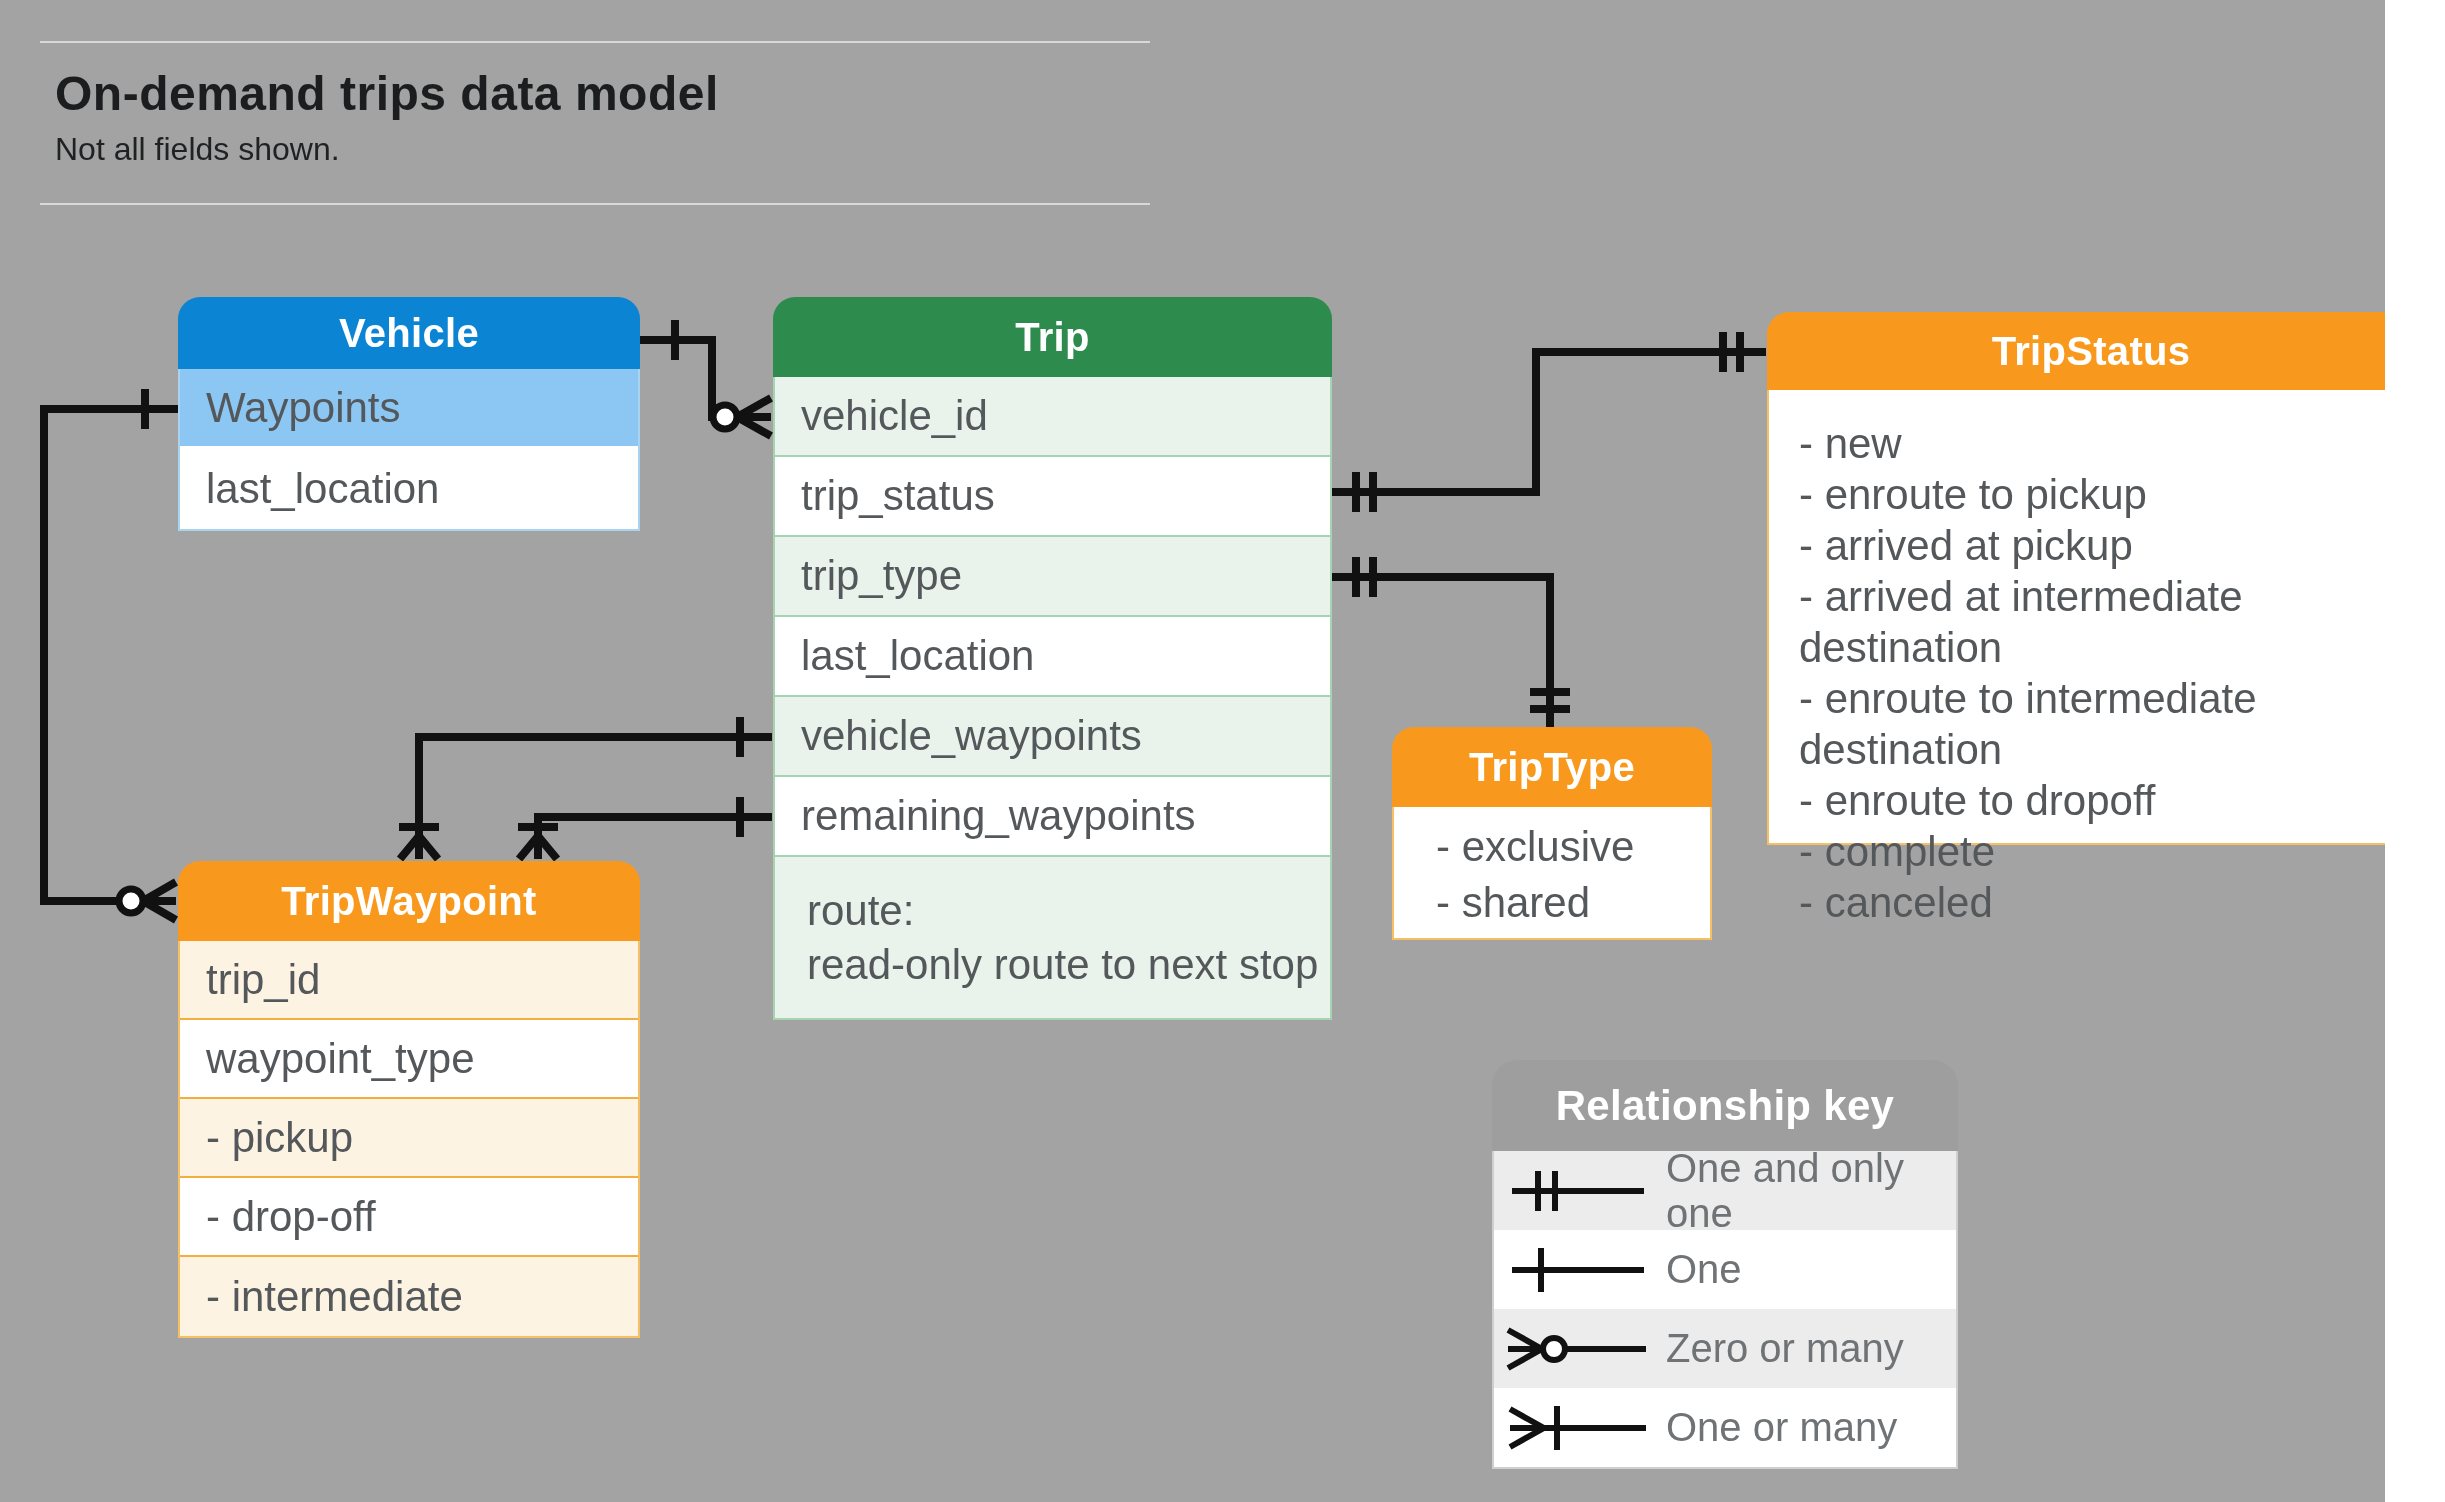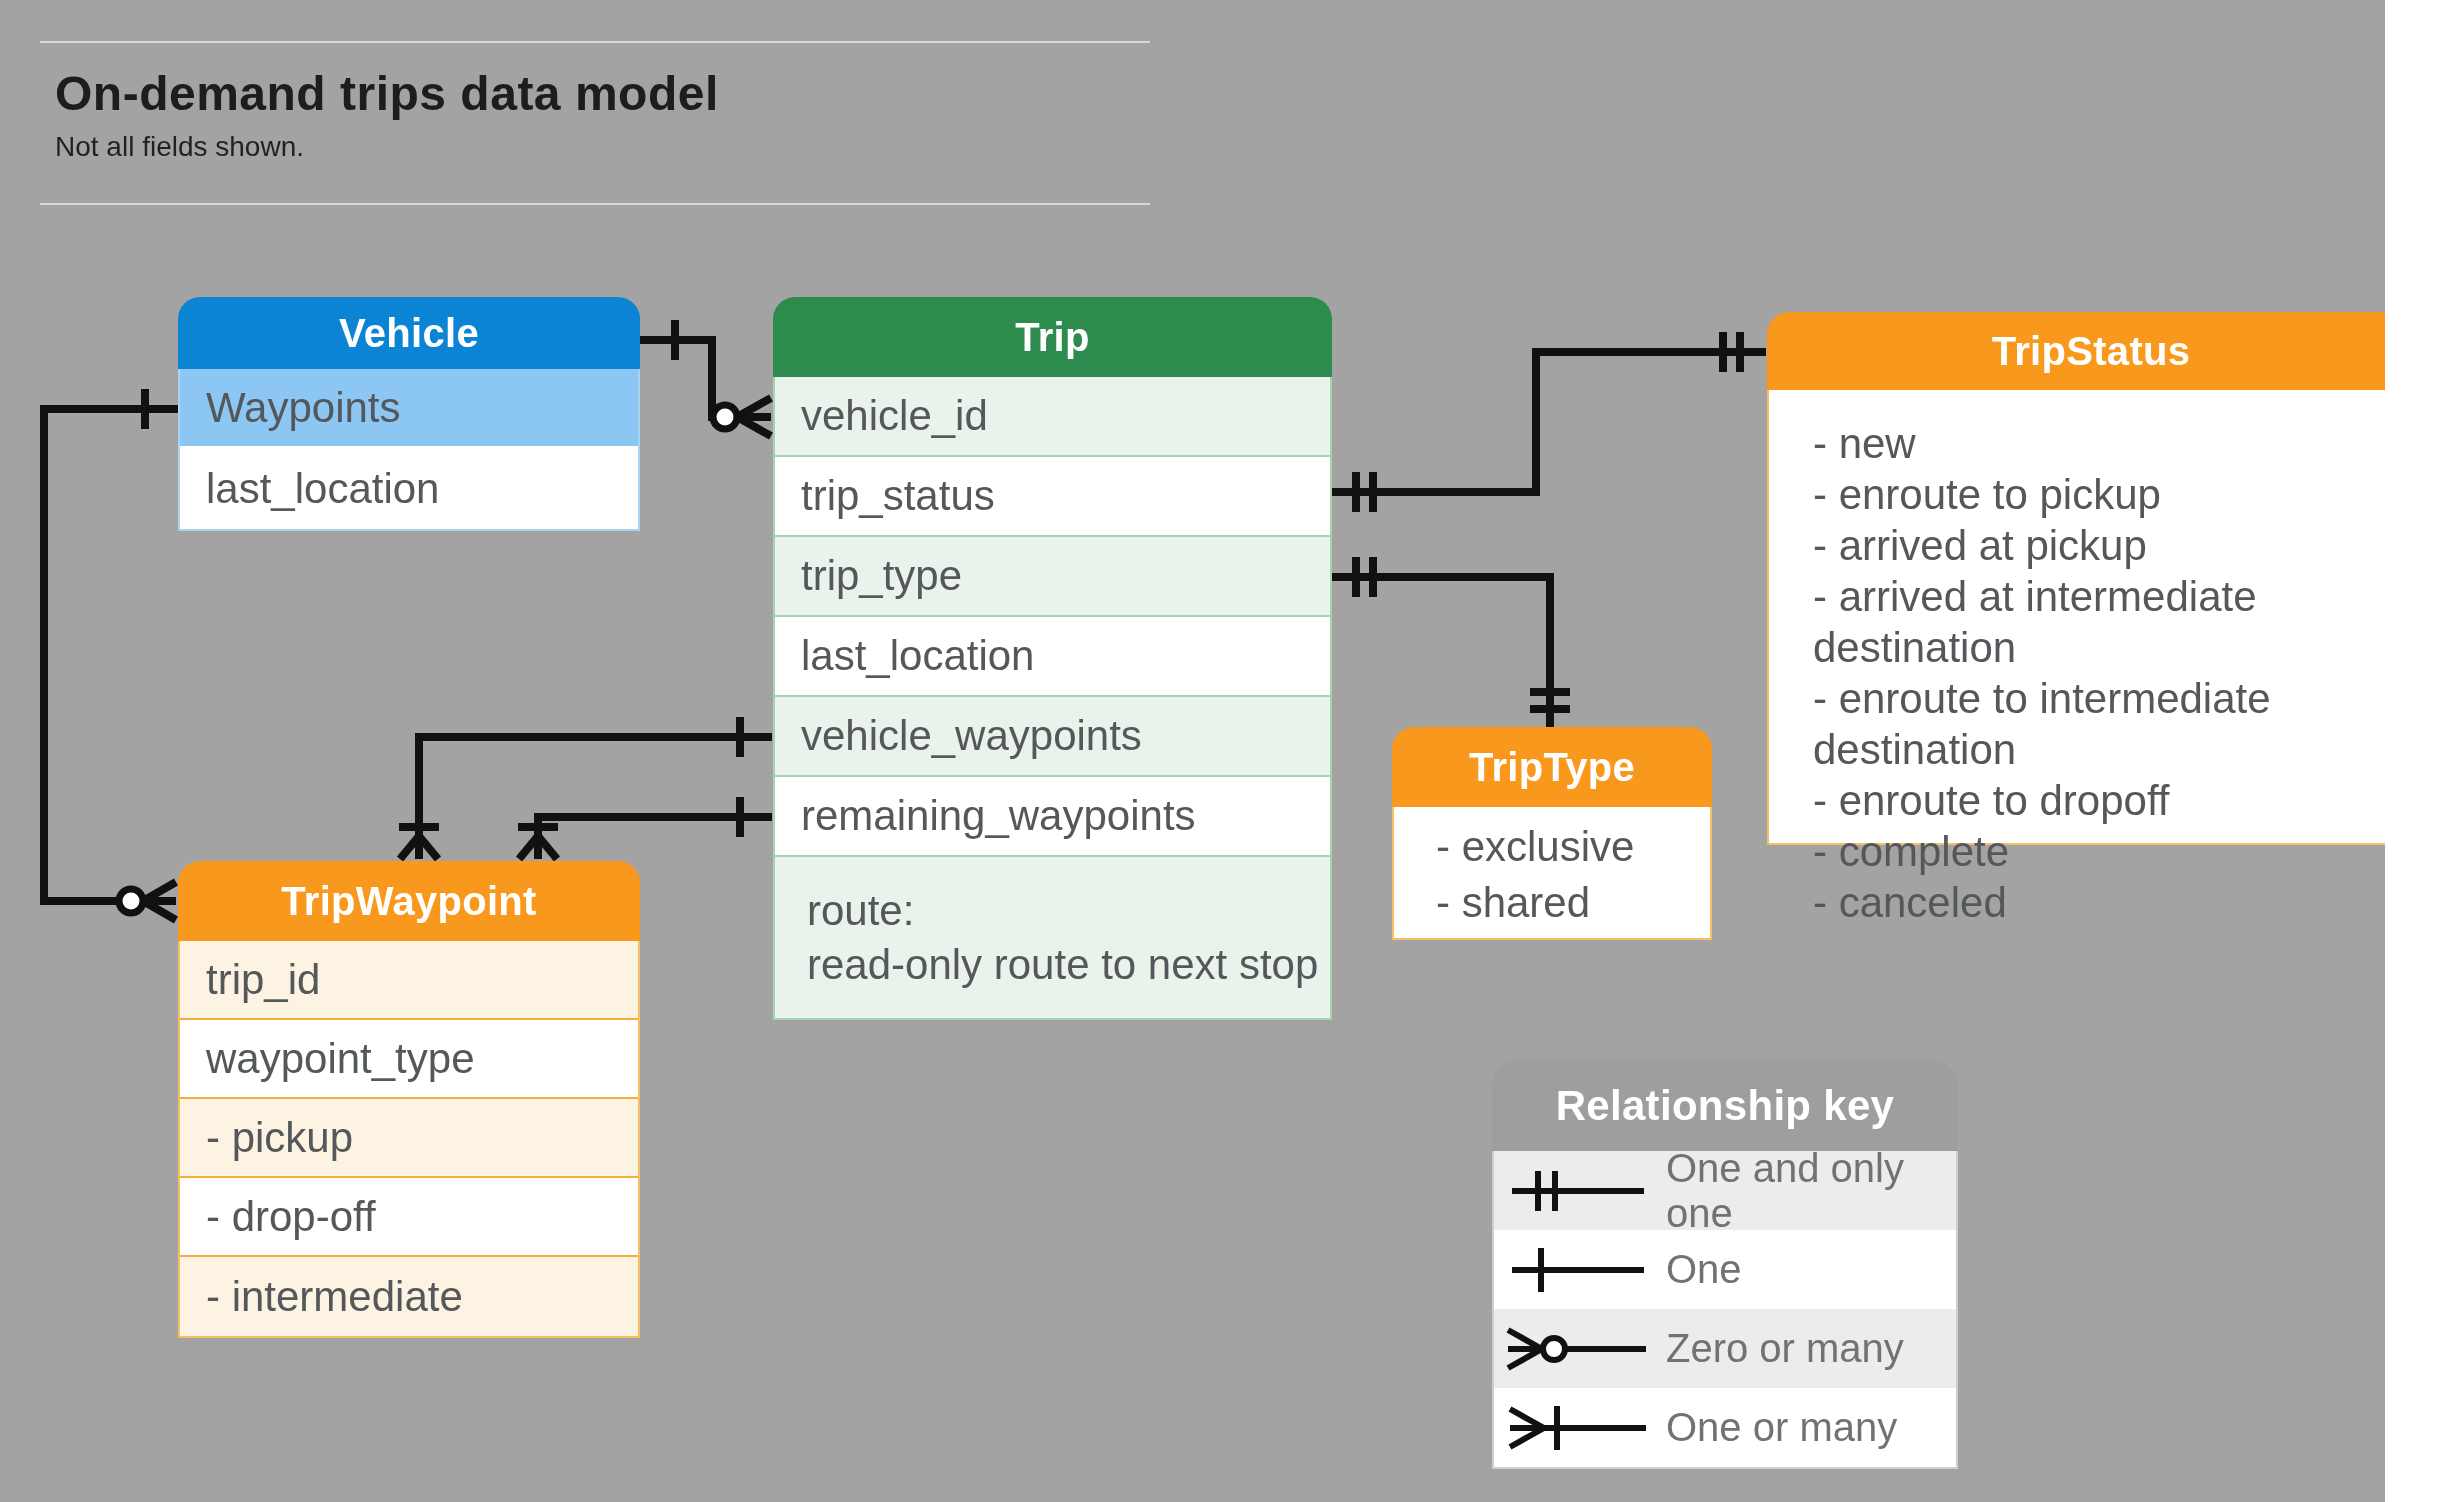"Not all fields shown." #page-subtitle { font-size: 28px -> 32px }
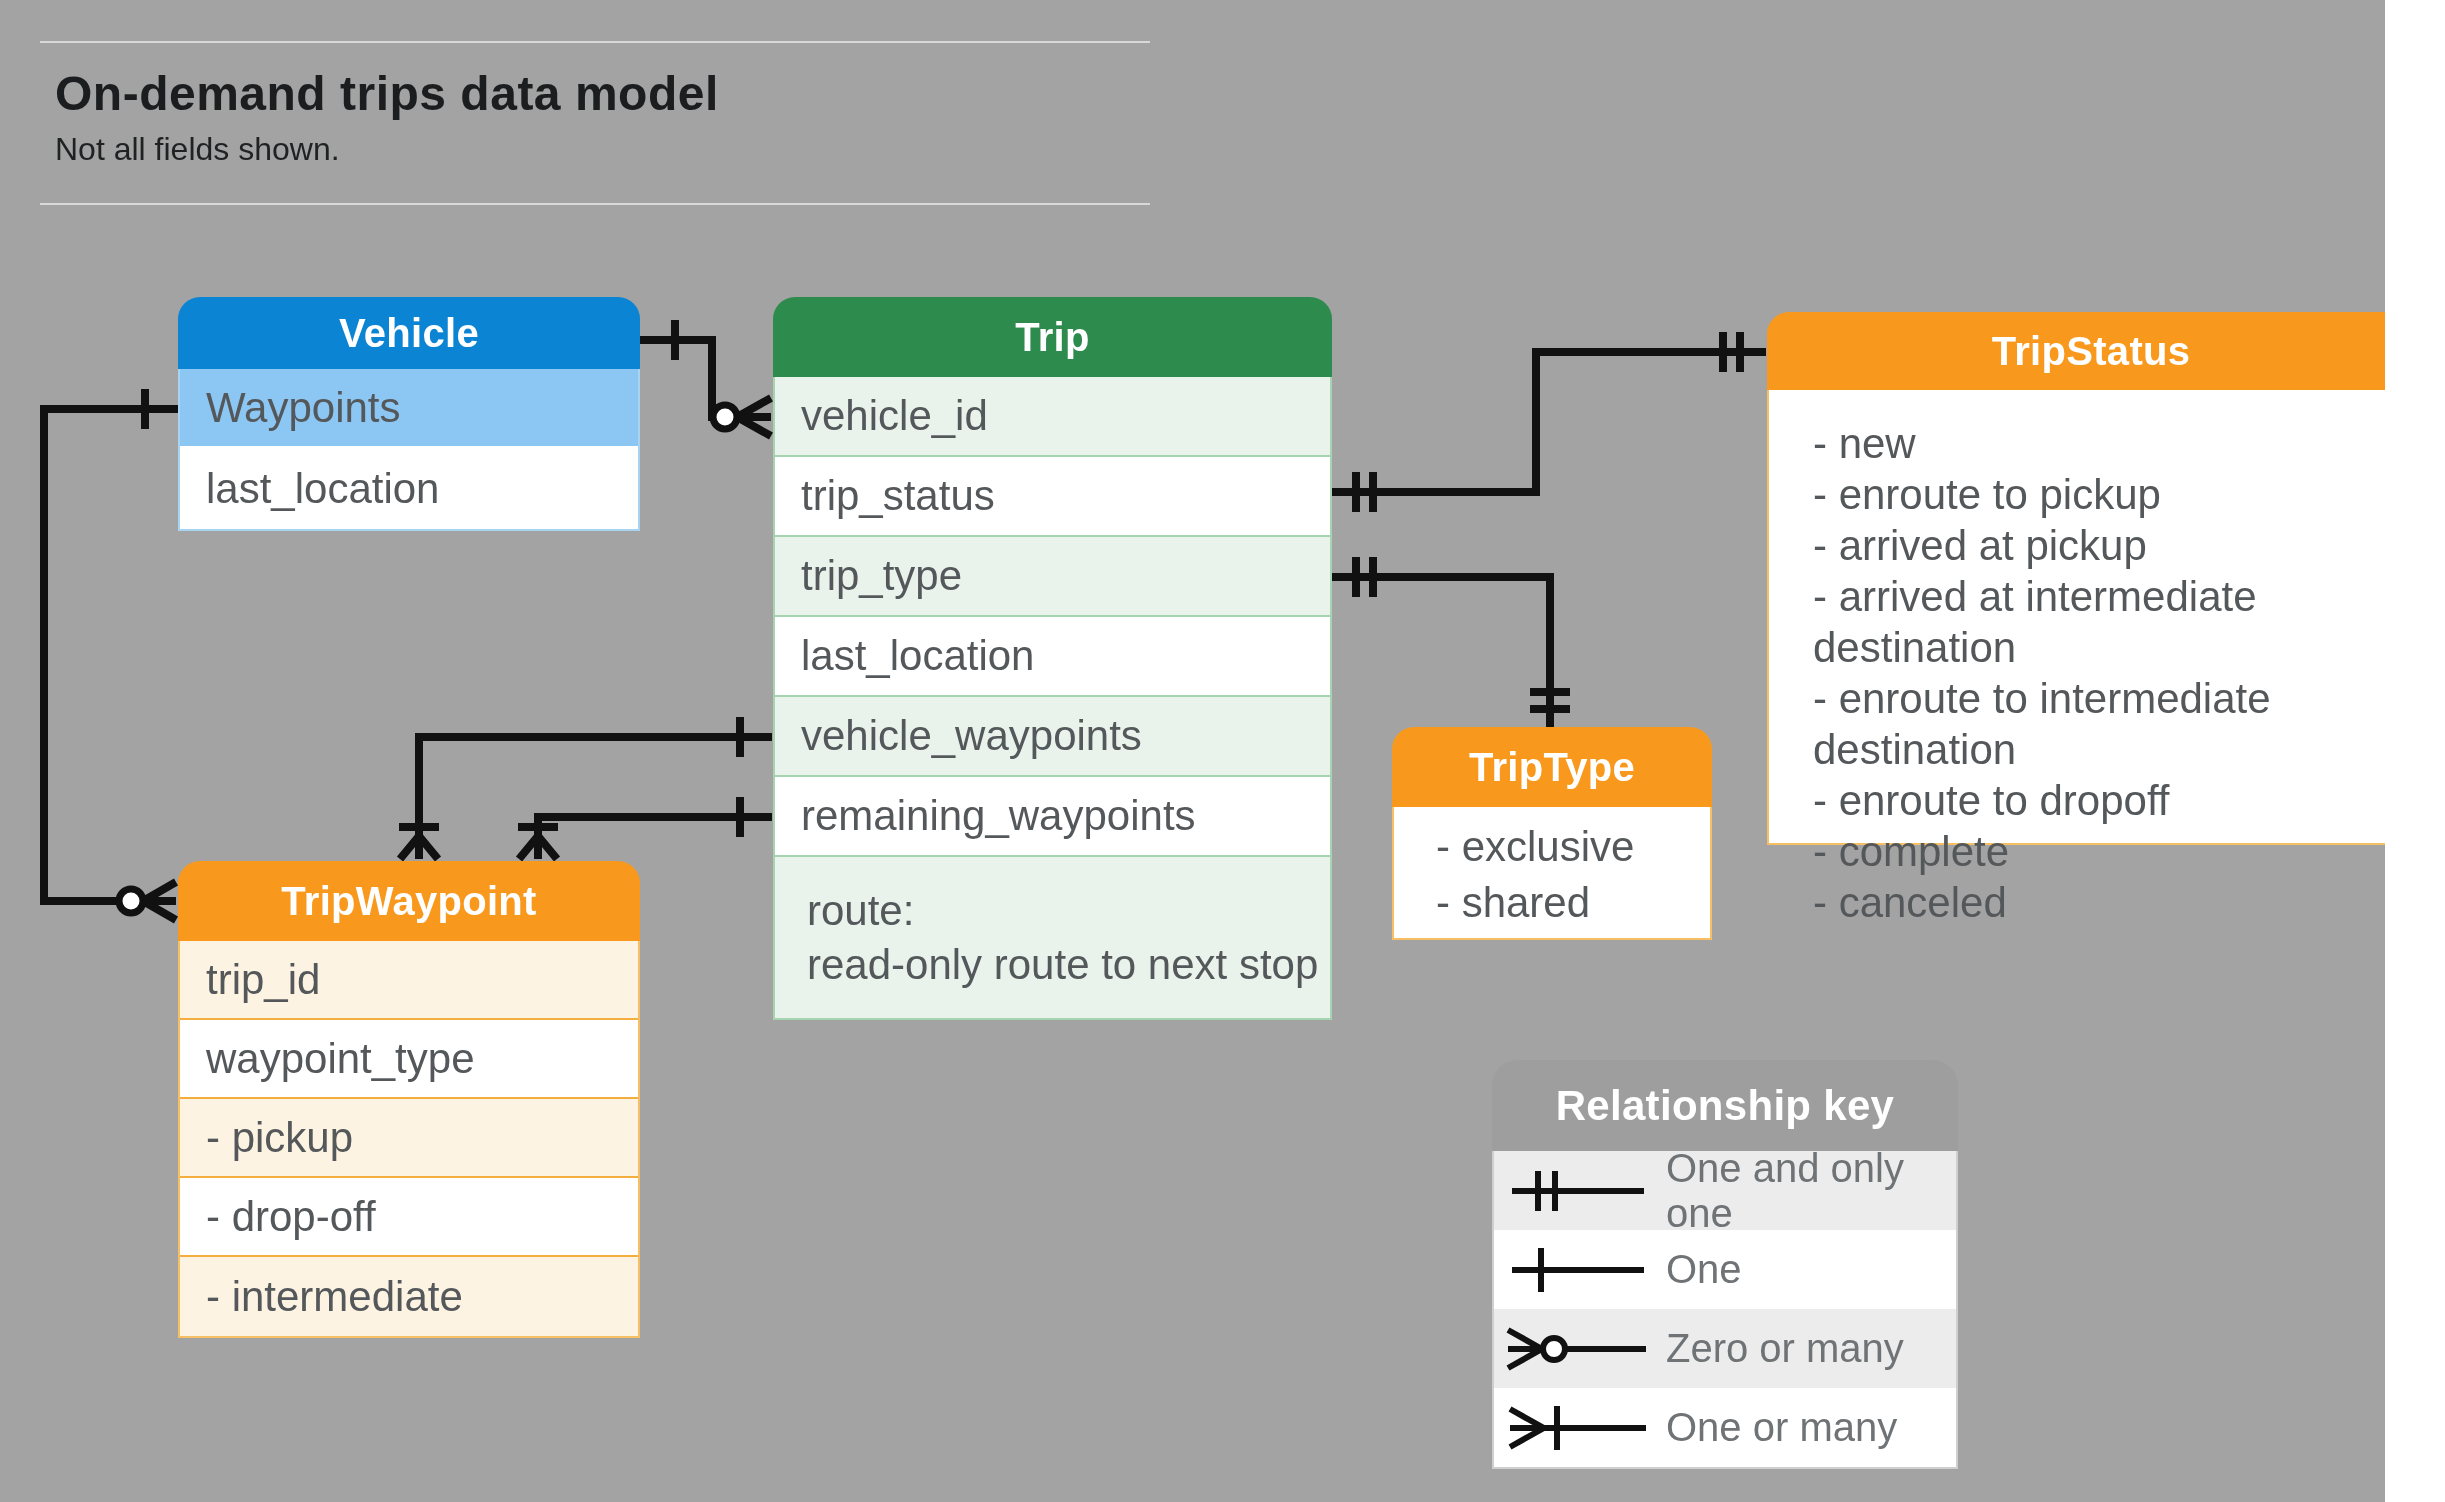"- new" #tripstatus .enumlist { padding: 28px 0 0 44px -> 28px 0 0 30px }
